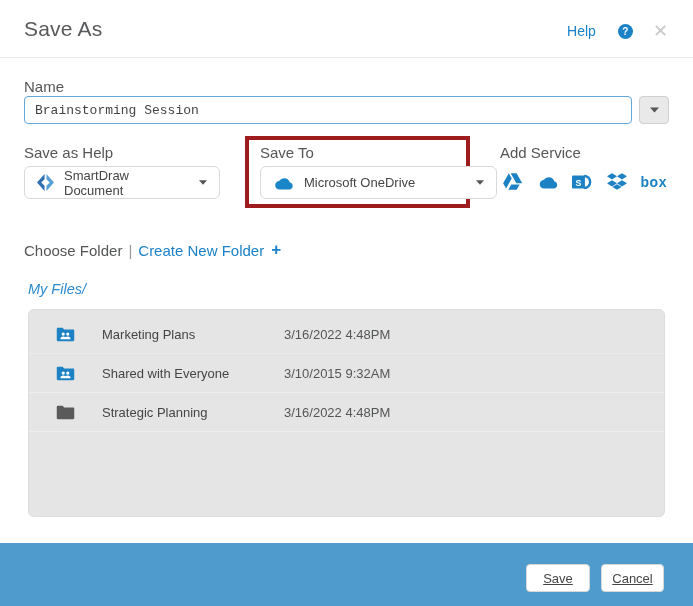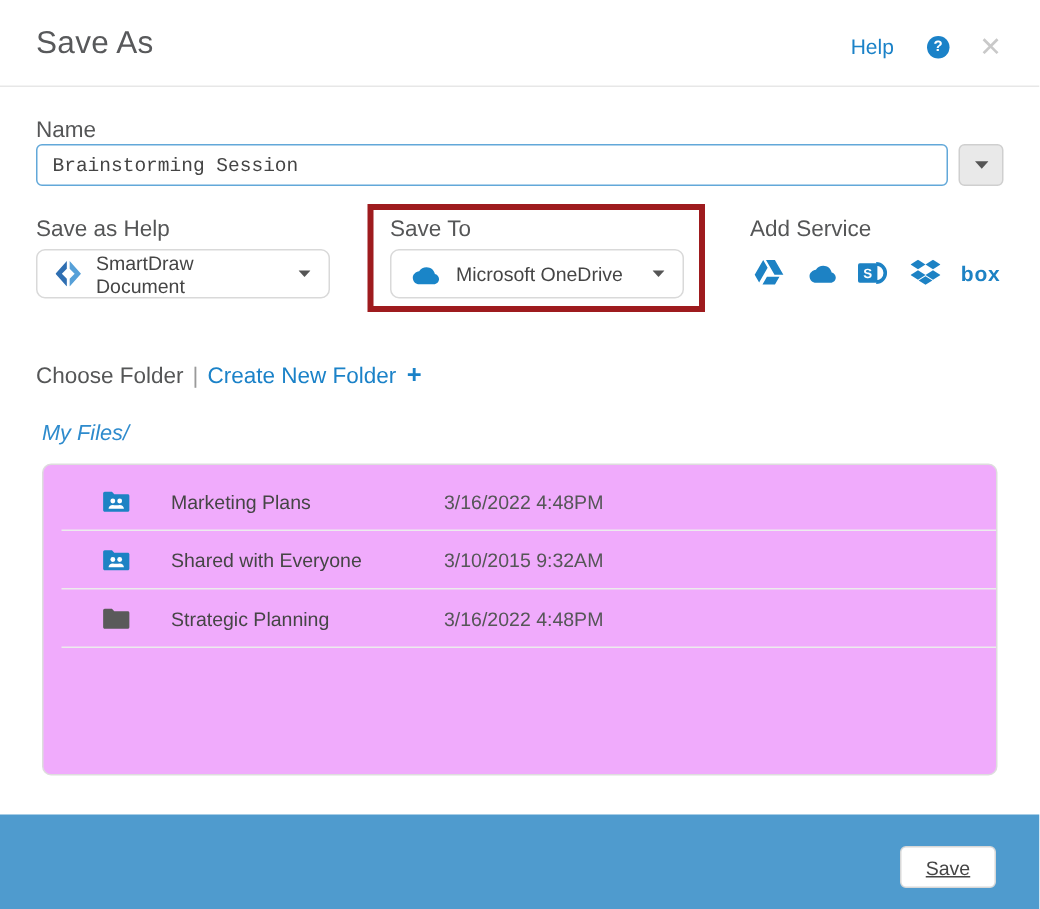"Microsoft OneDrive" .saveto-dropdown { width: 196px -> 237px }
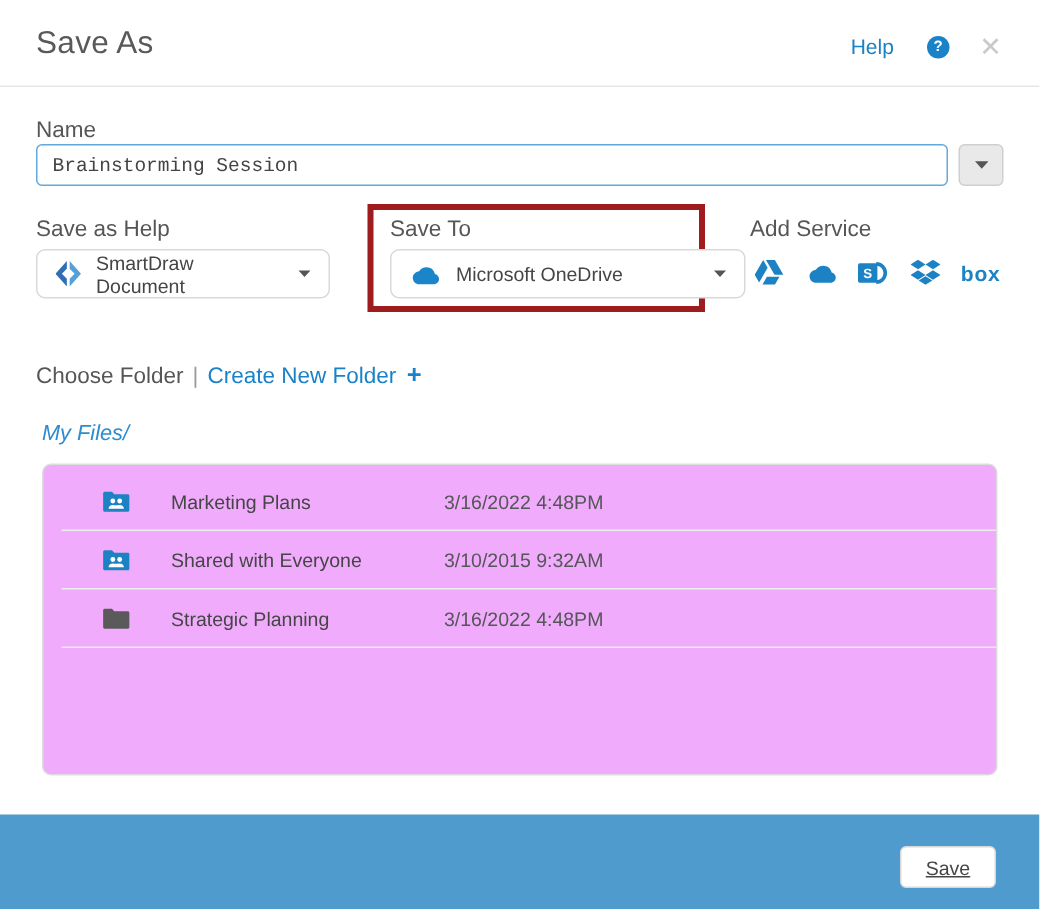"Marketing Plans" .file-list { background: #f0abfc -> #e5e5e5; padding-left: 12px -> none }
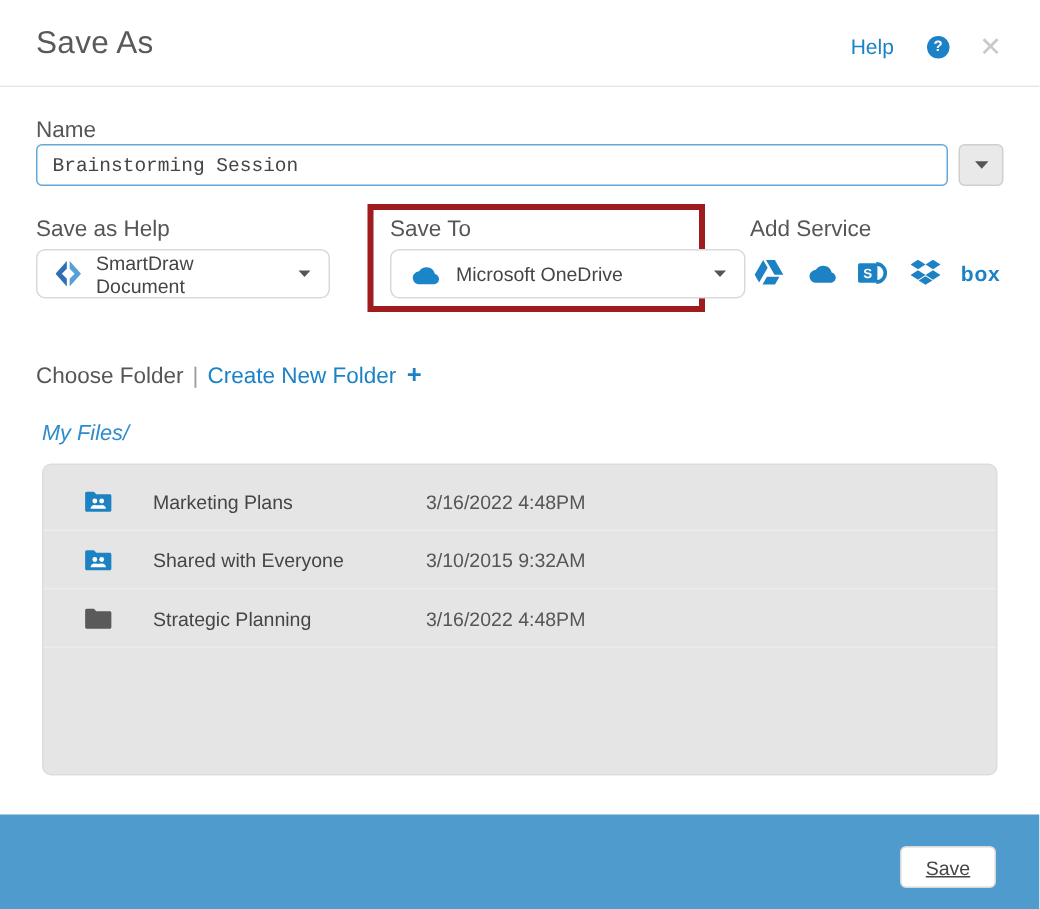"Cancel" button.btn { html: none -> <button>Cancel</button> }
